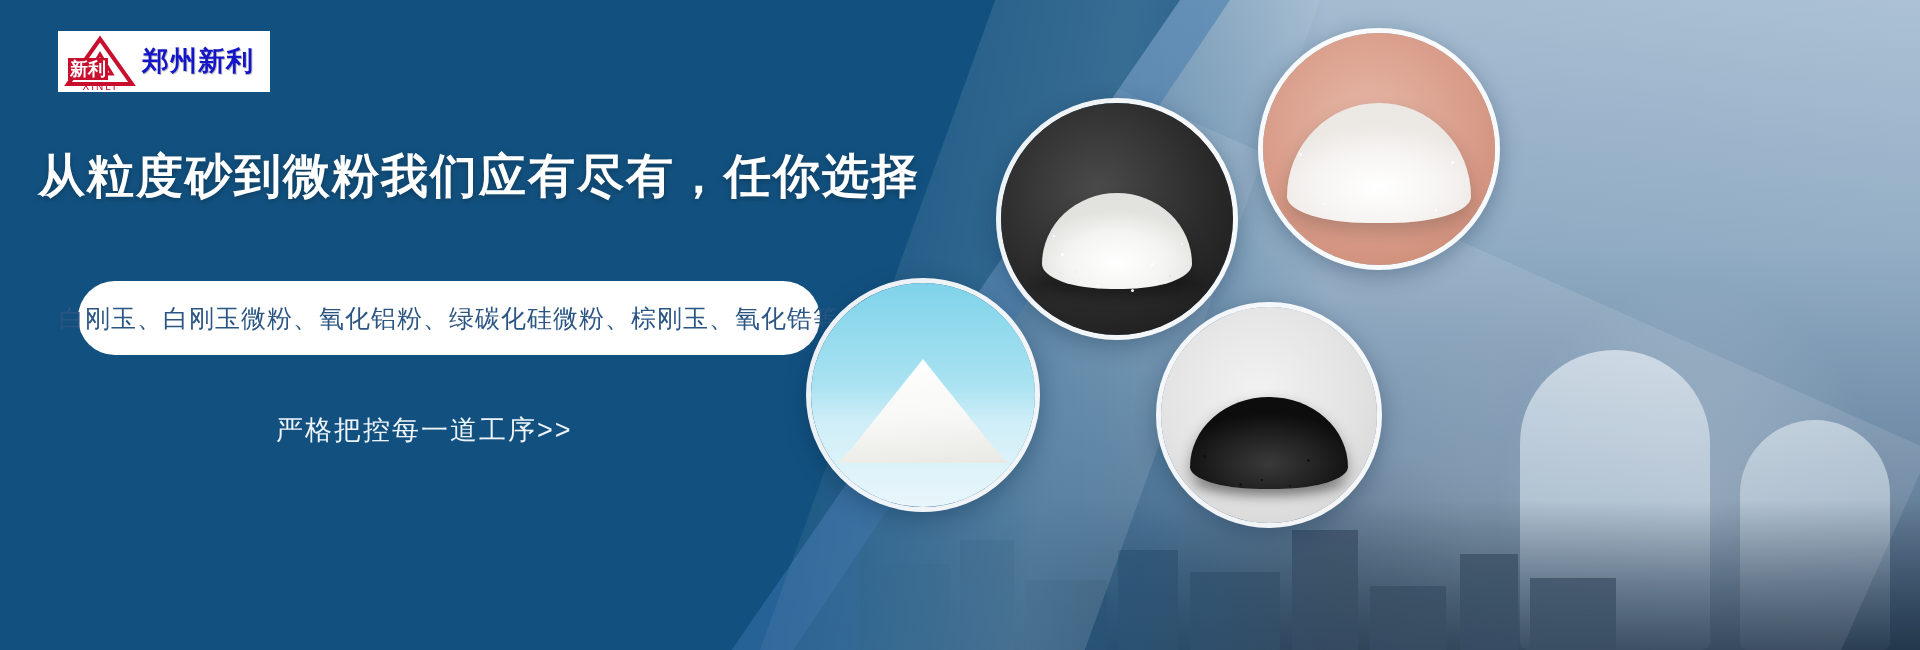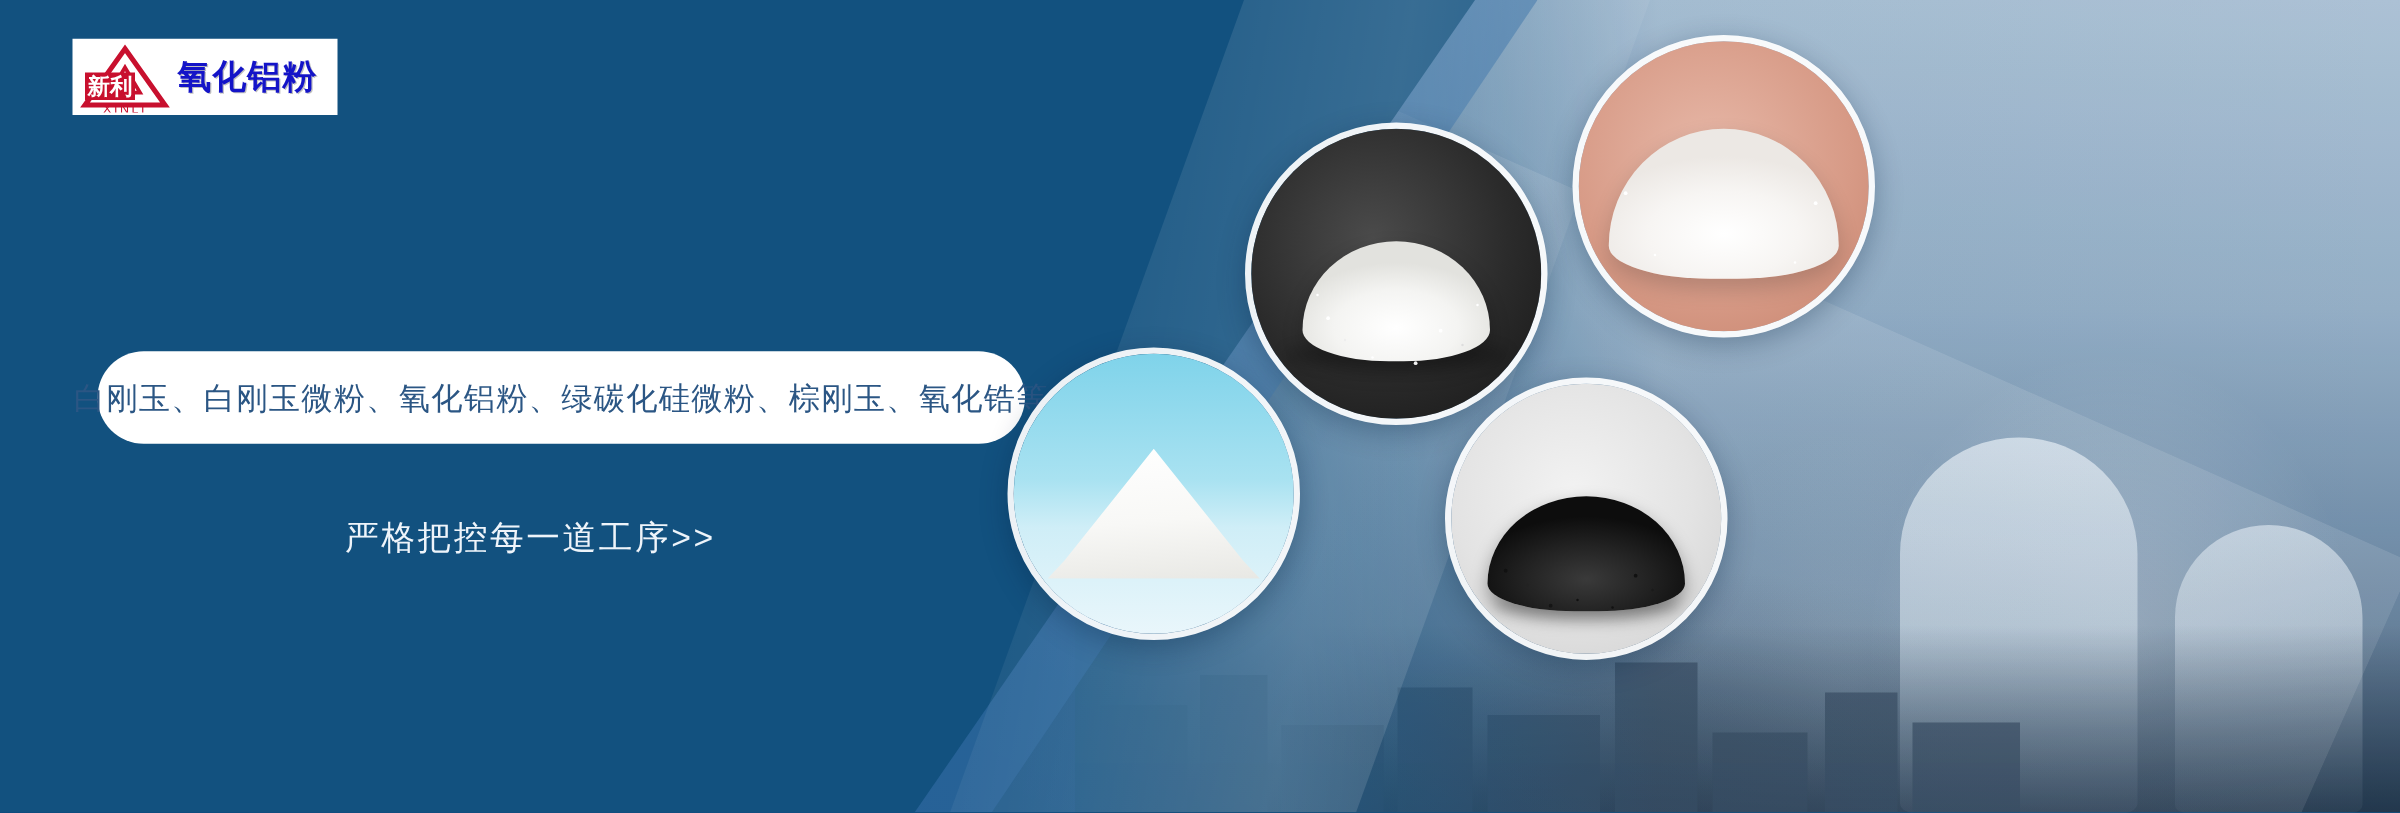"氧化铝粉" span.logo-text { text: 氧化铝粉 -> 郑州新利 }
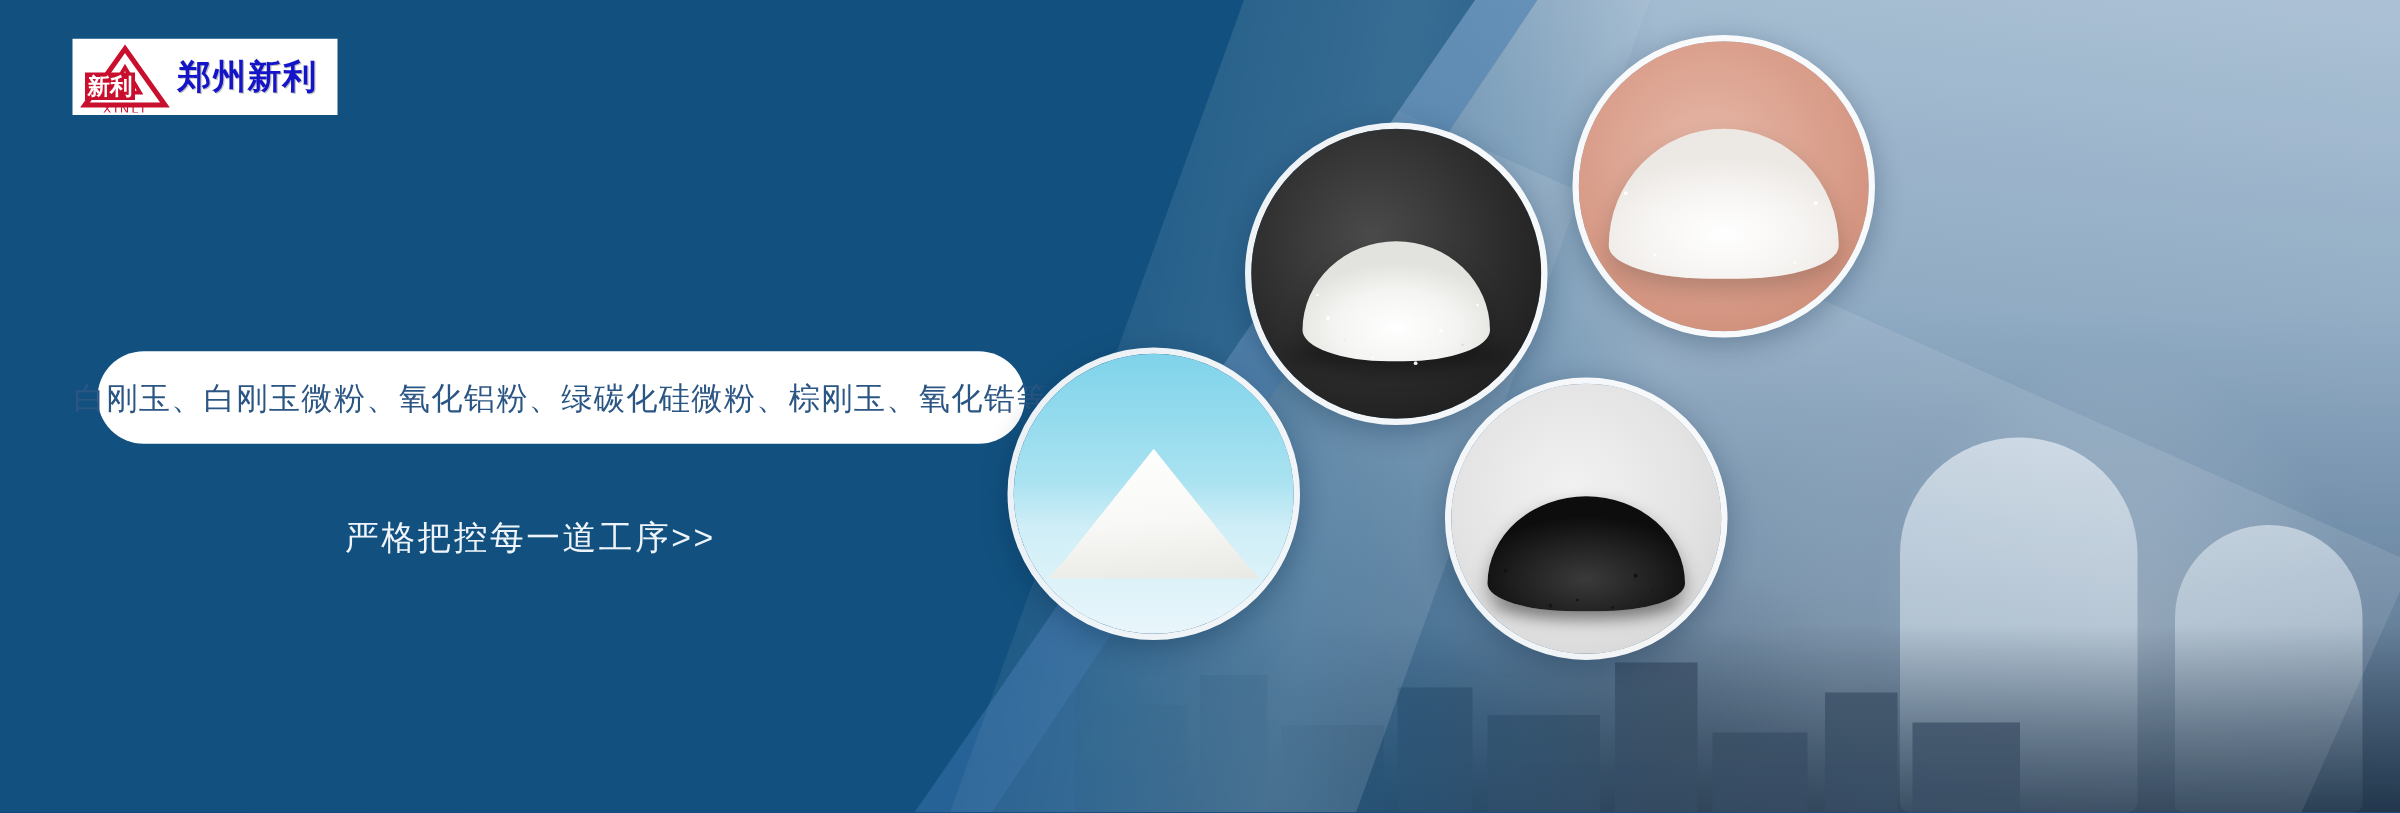"从粒度砂到微粉我们应有尽有，任你选择" div.headline { html: none -> <div>从粒度砂到微粉我们应有尽有，任你选择</div> }
